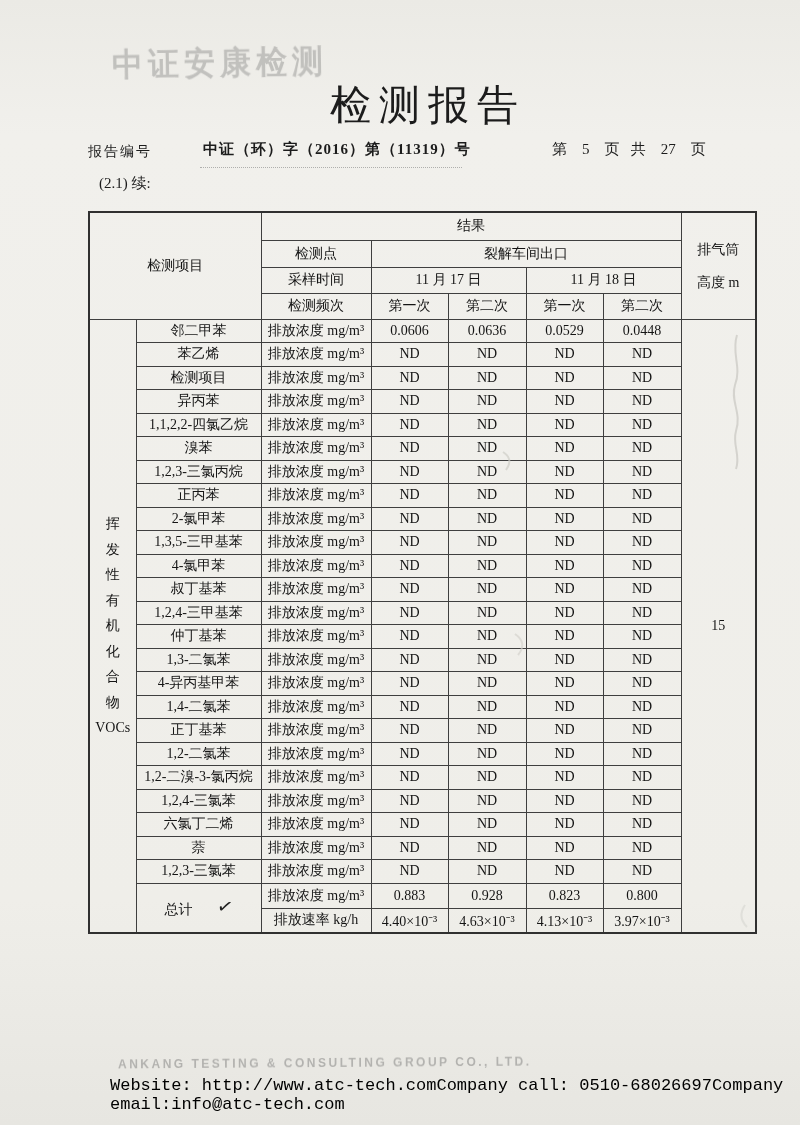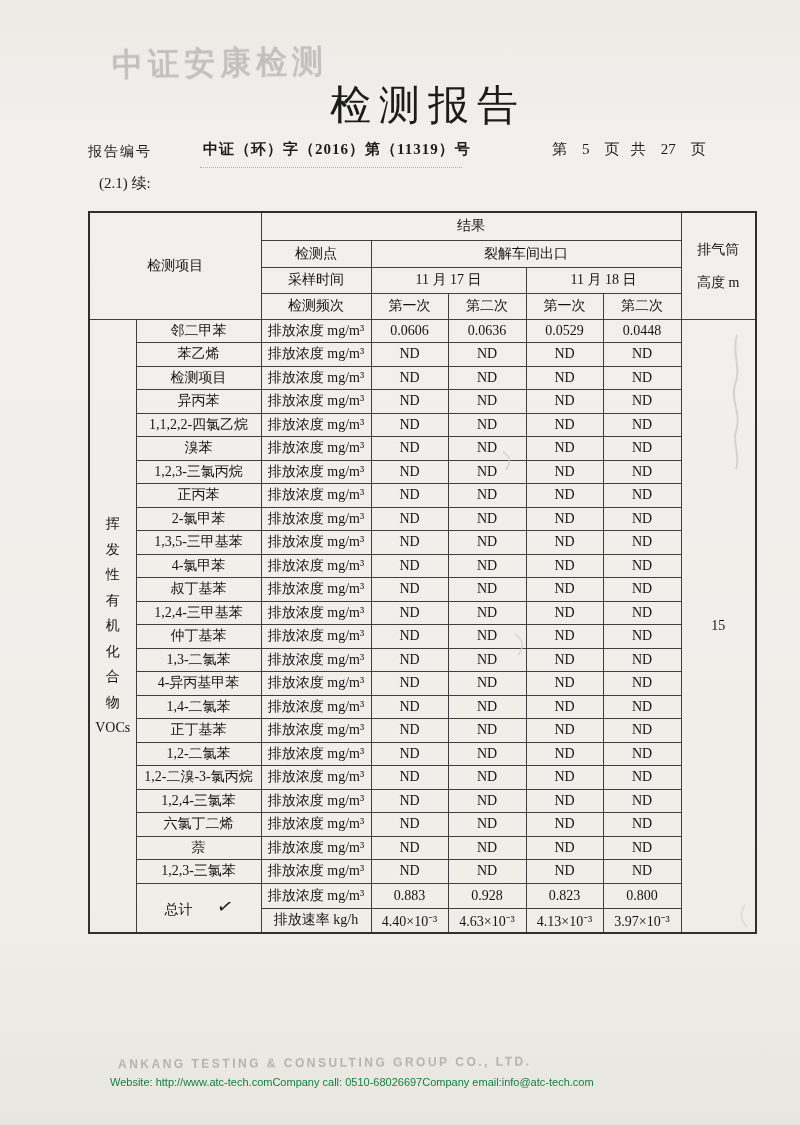"Website: http://www.atc-tech.comCompany" .footer-contact { color: #15803d -> #000000; font-family: Liberation Sans, sans-serif -> Liberation Mono, monospace; font-size: 11px -> 17px }
